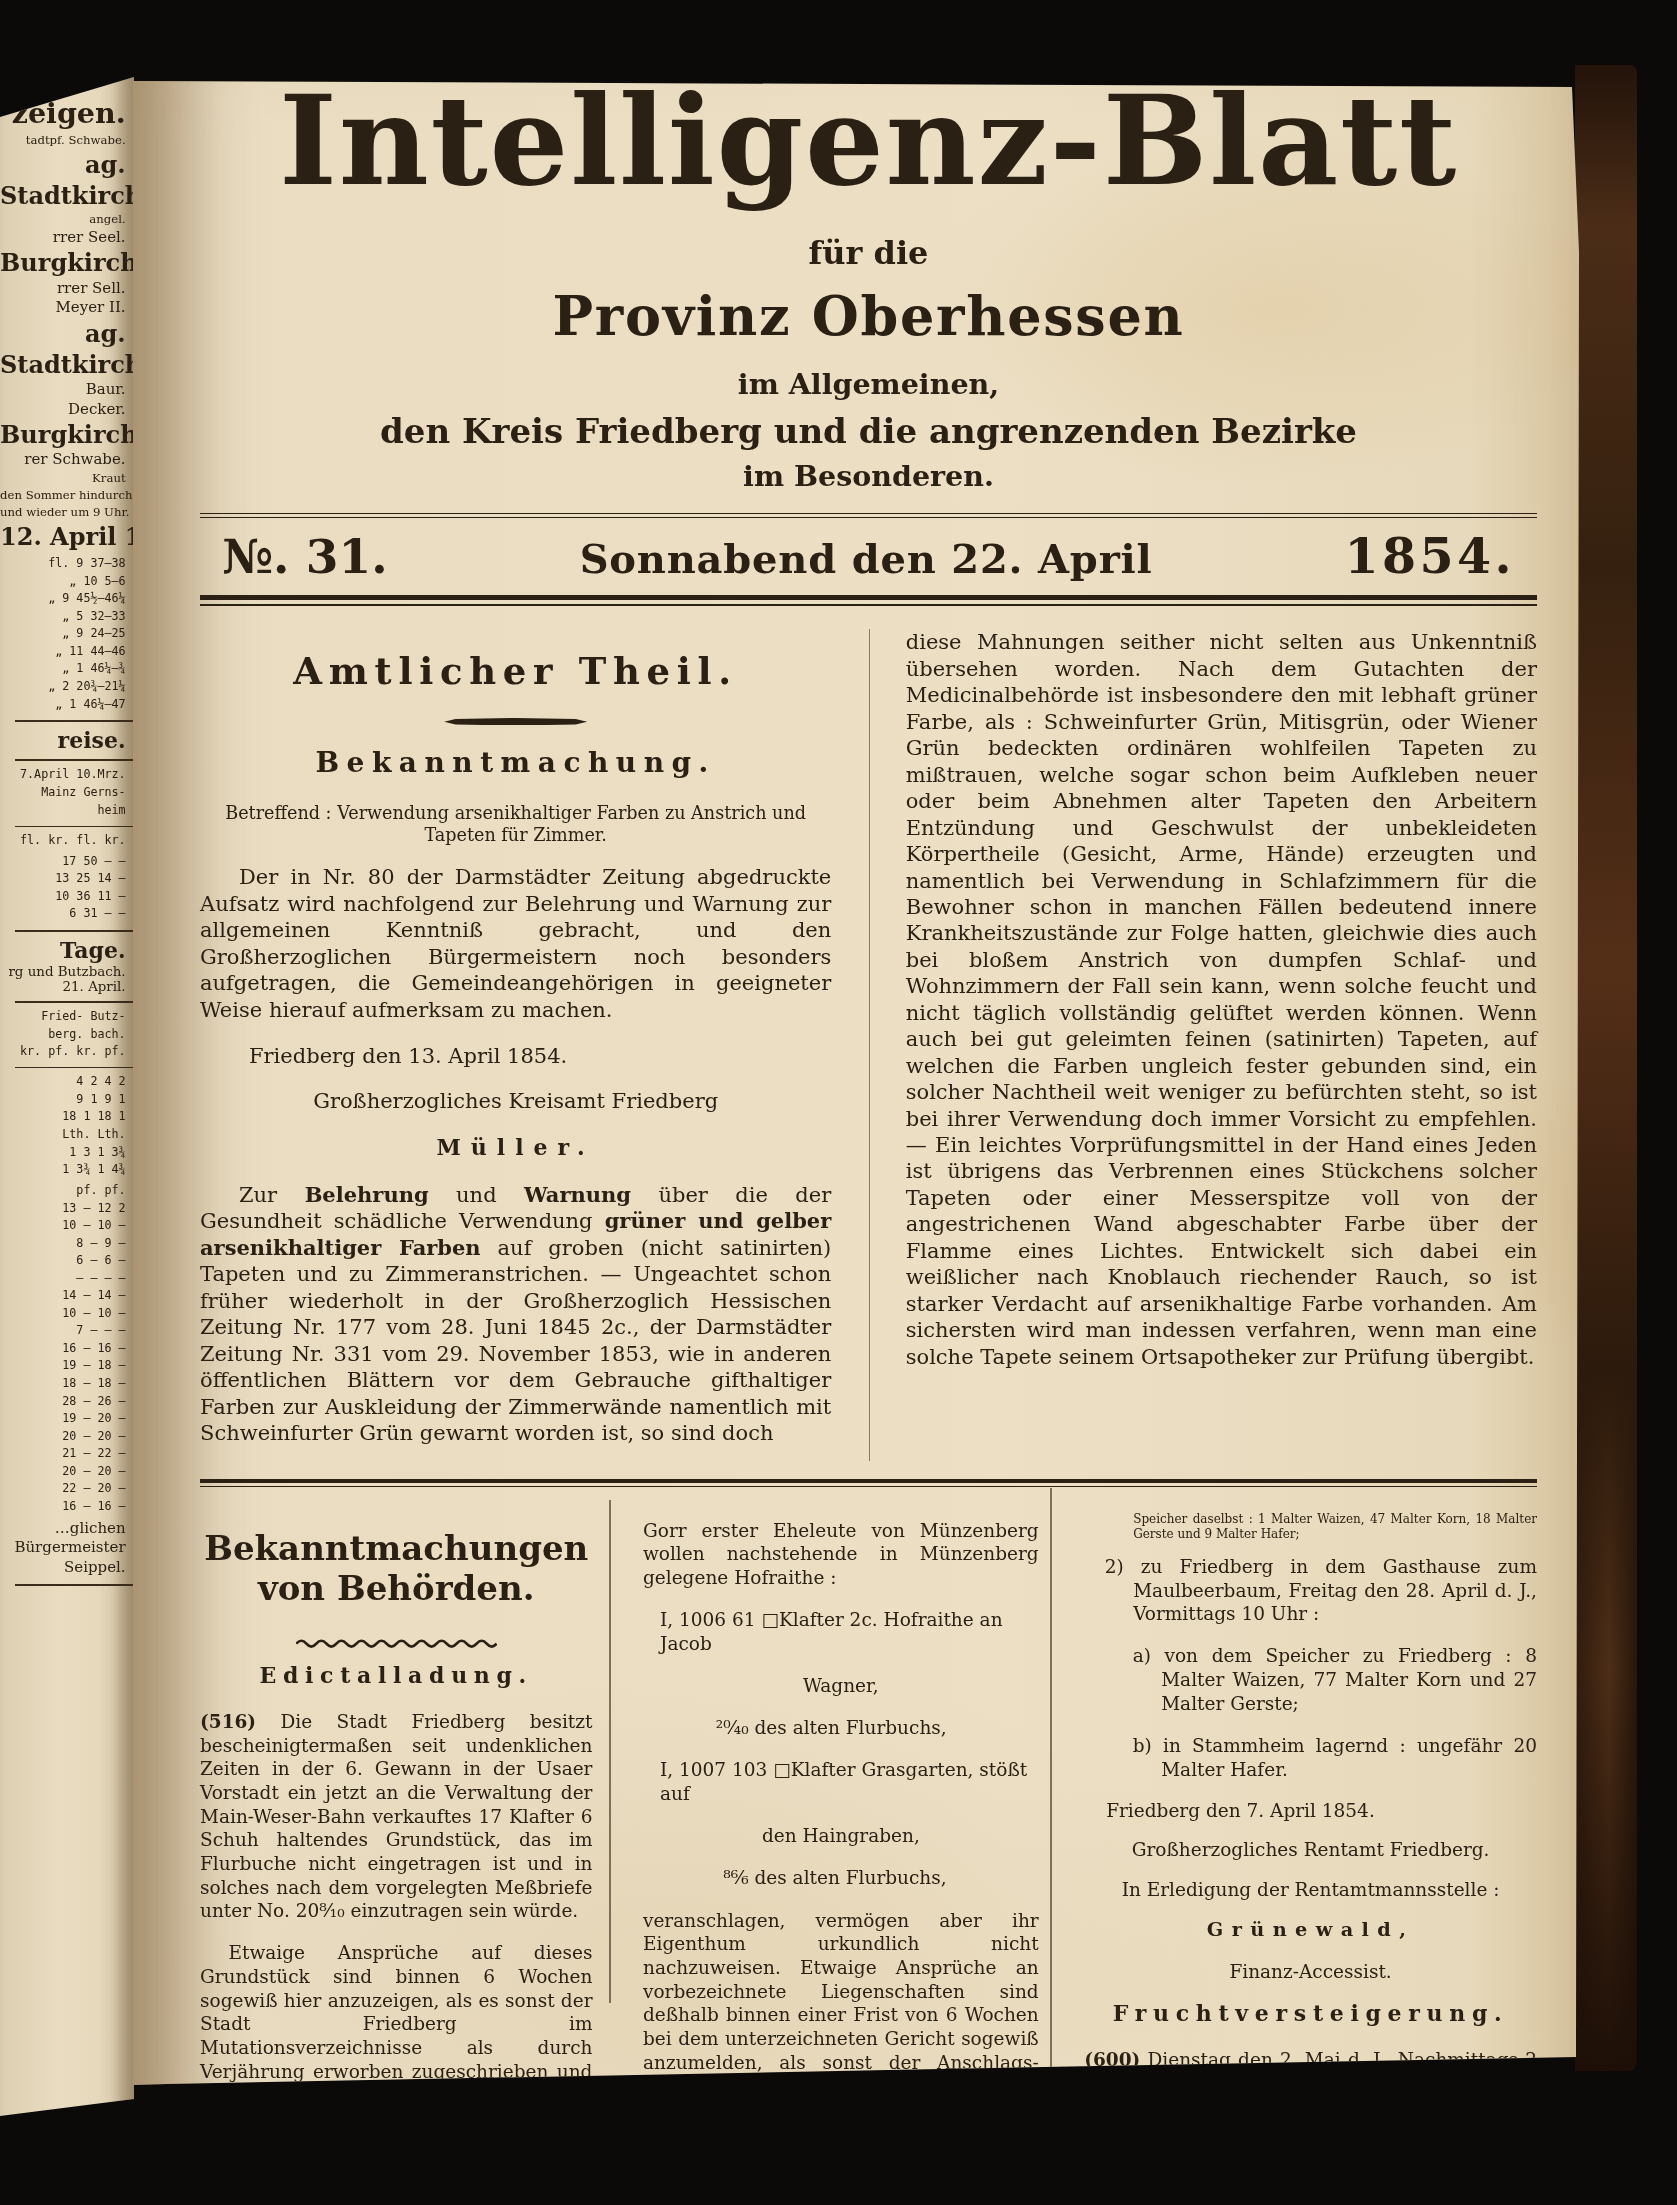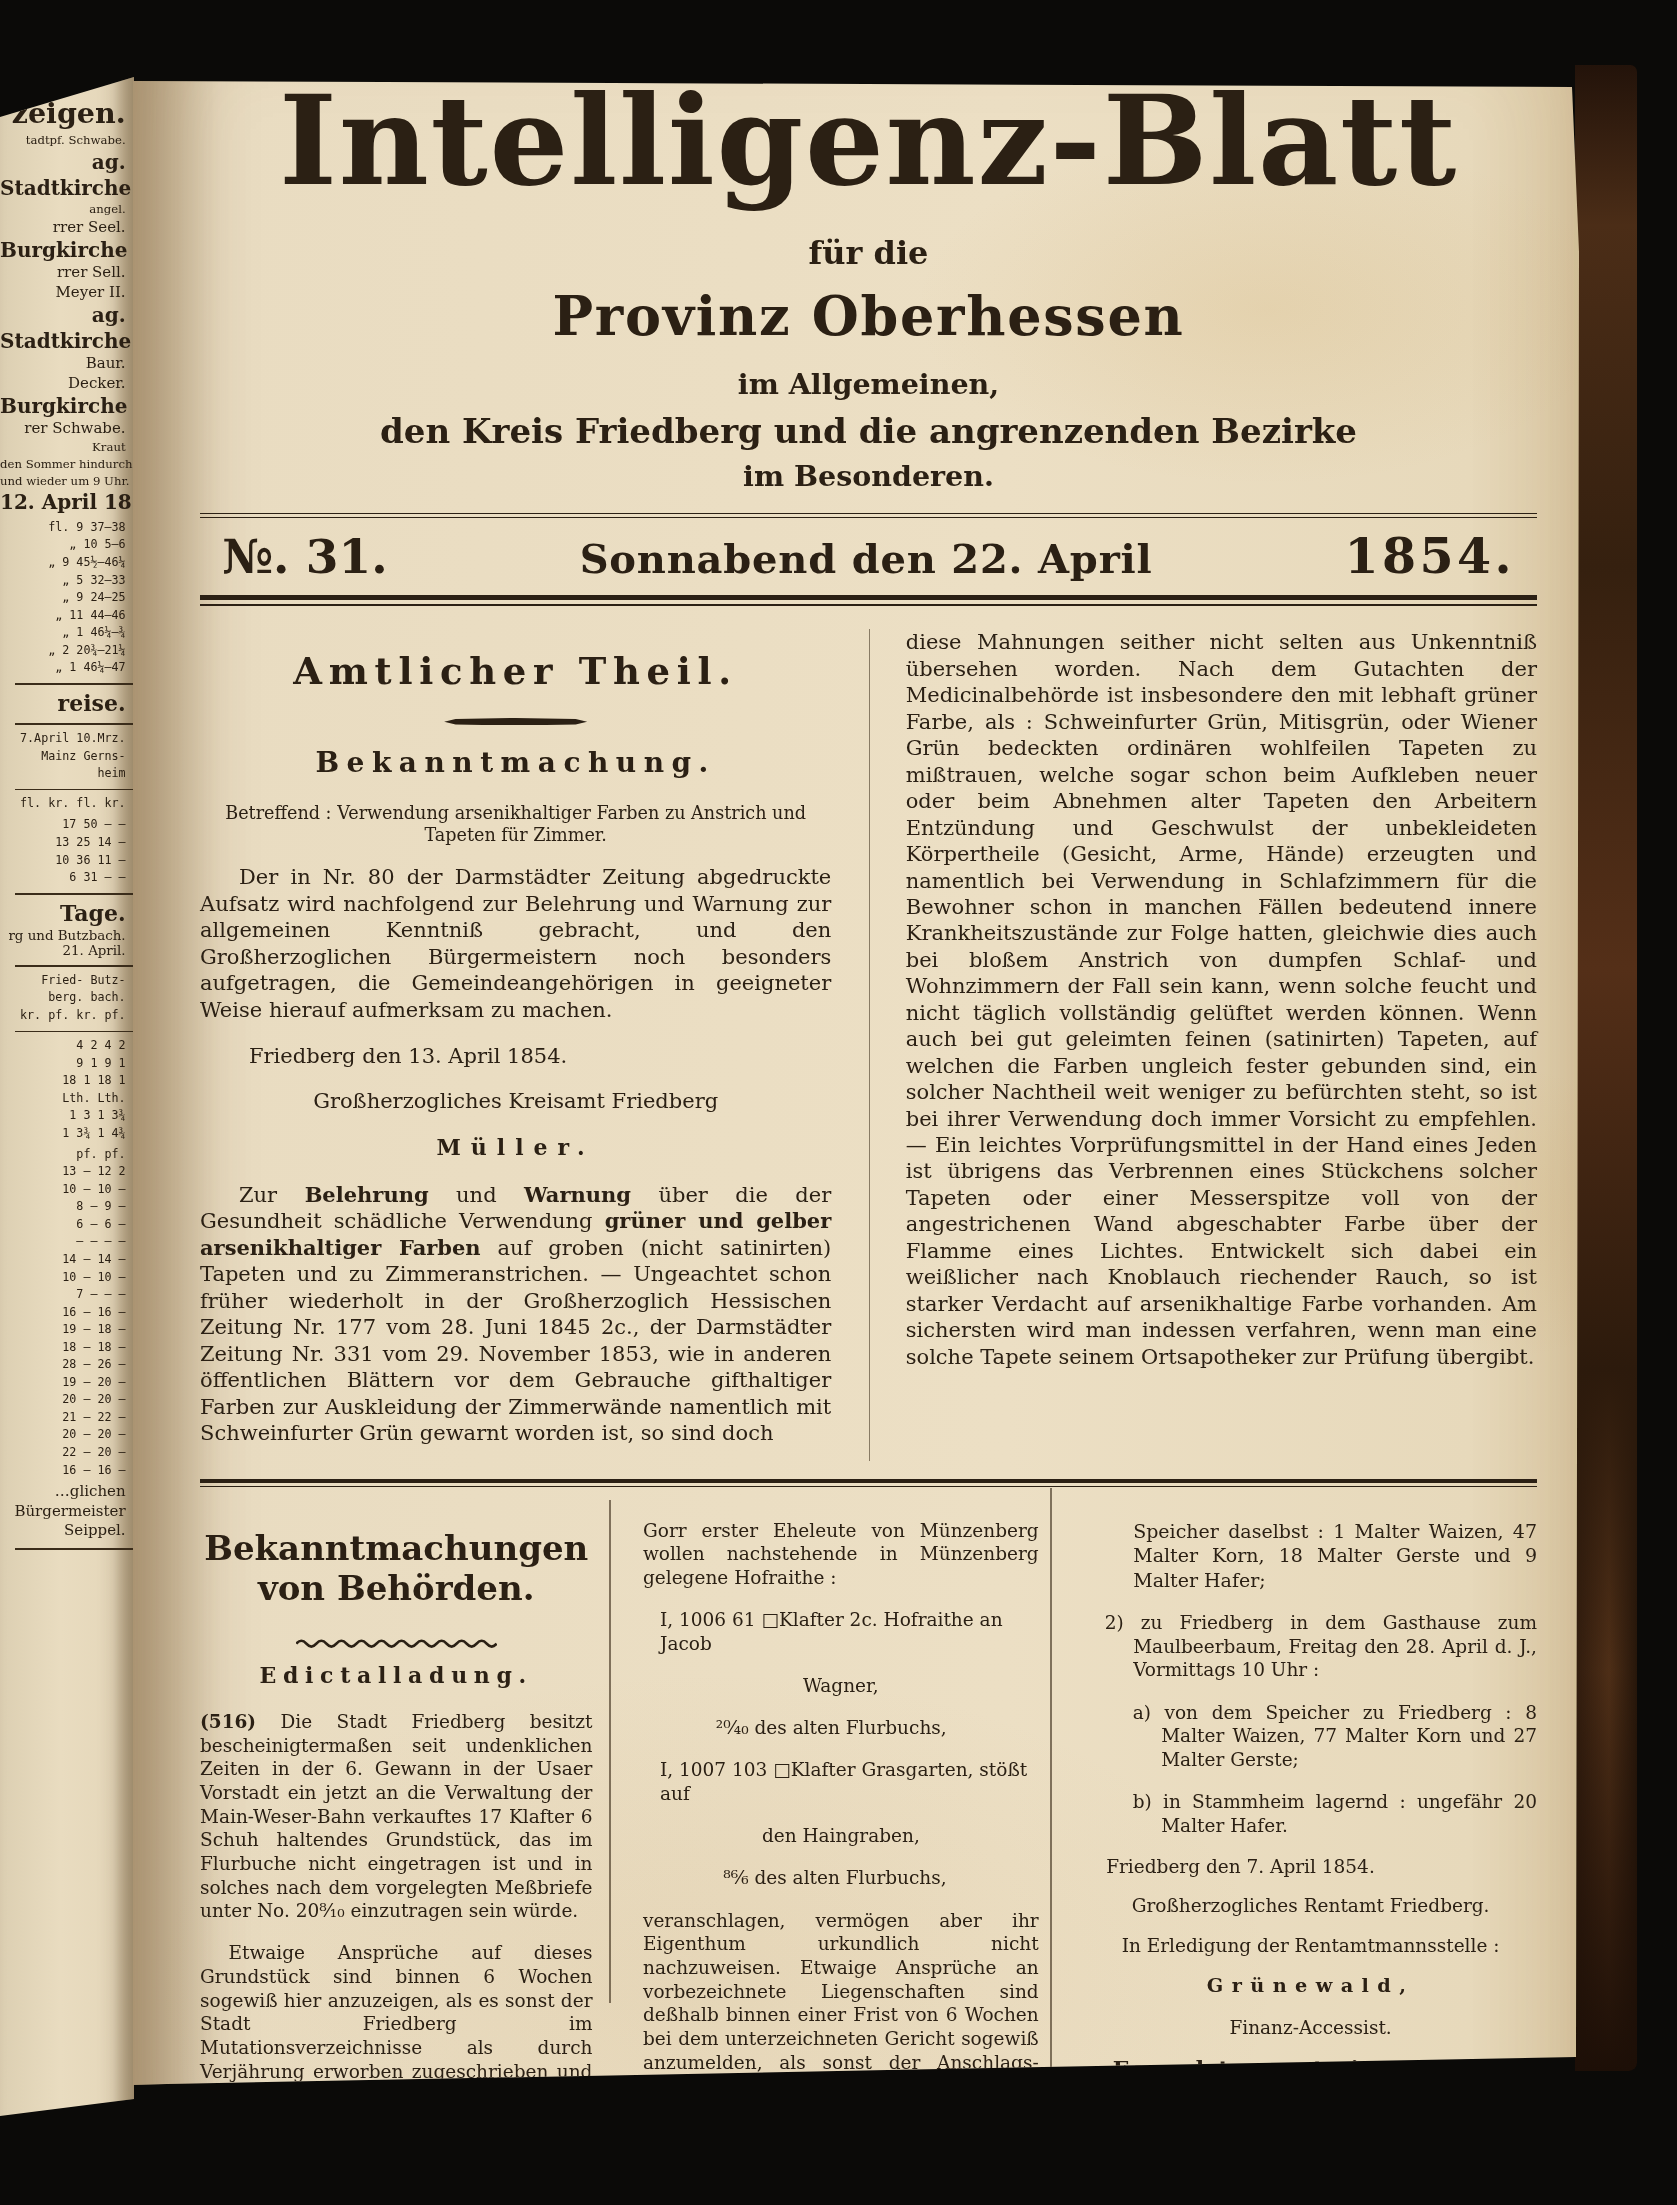"ag." .f2 { font-size: 20px -> 24px }
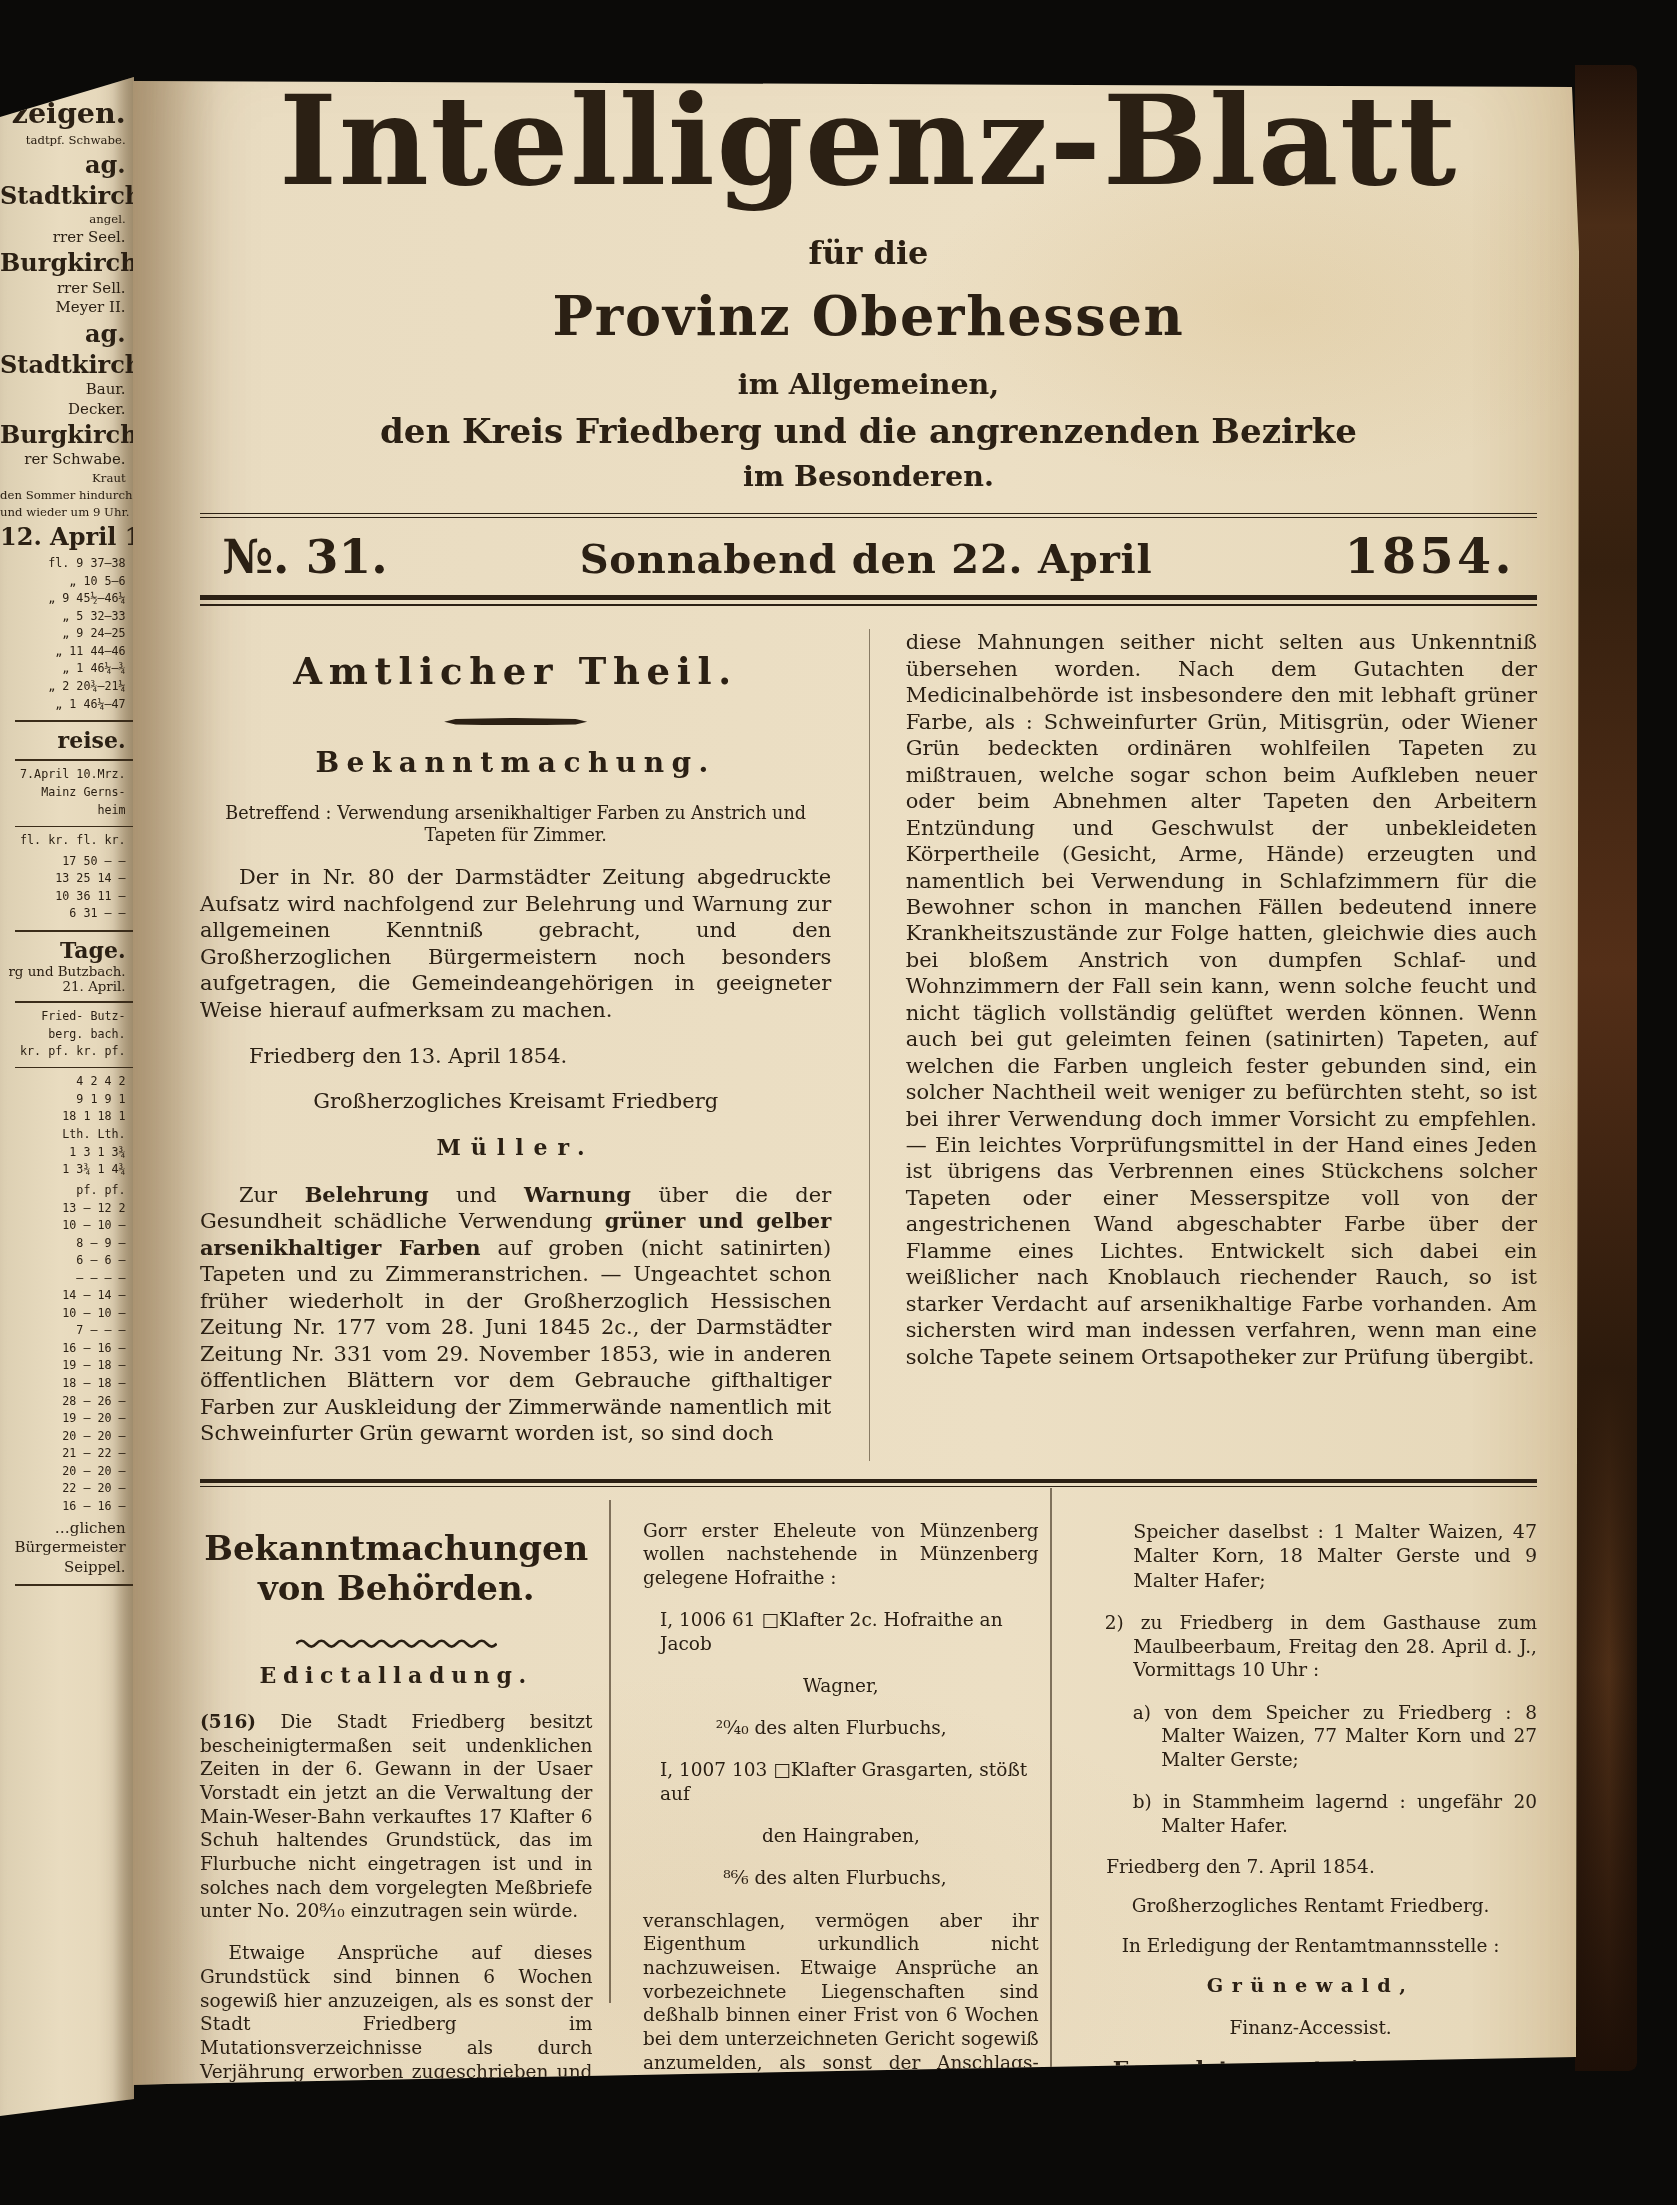"Speicher daselbst : 1 Malter" .cont-ind { font-size: 19px -> 12px }
